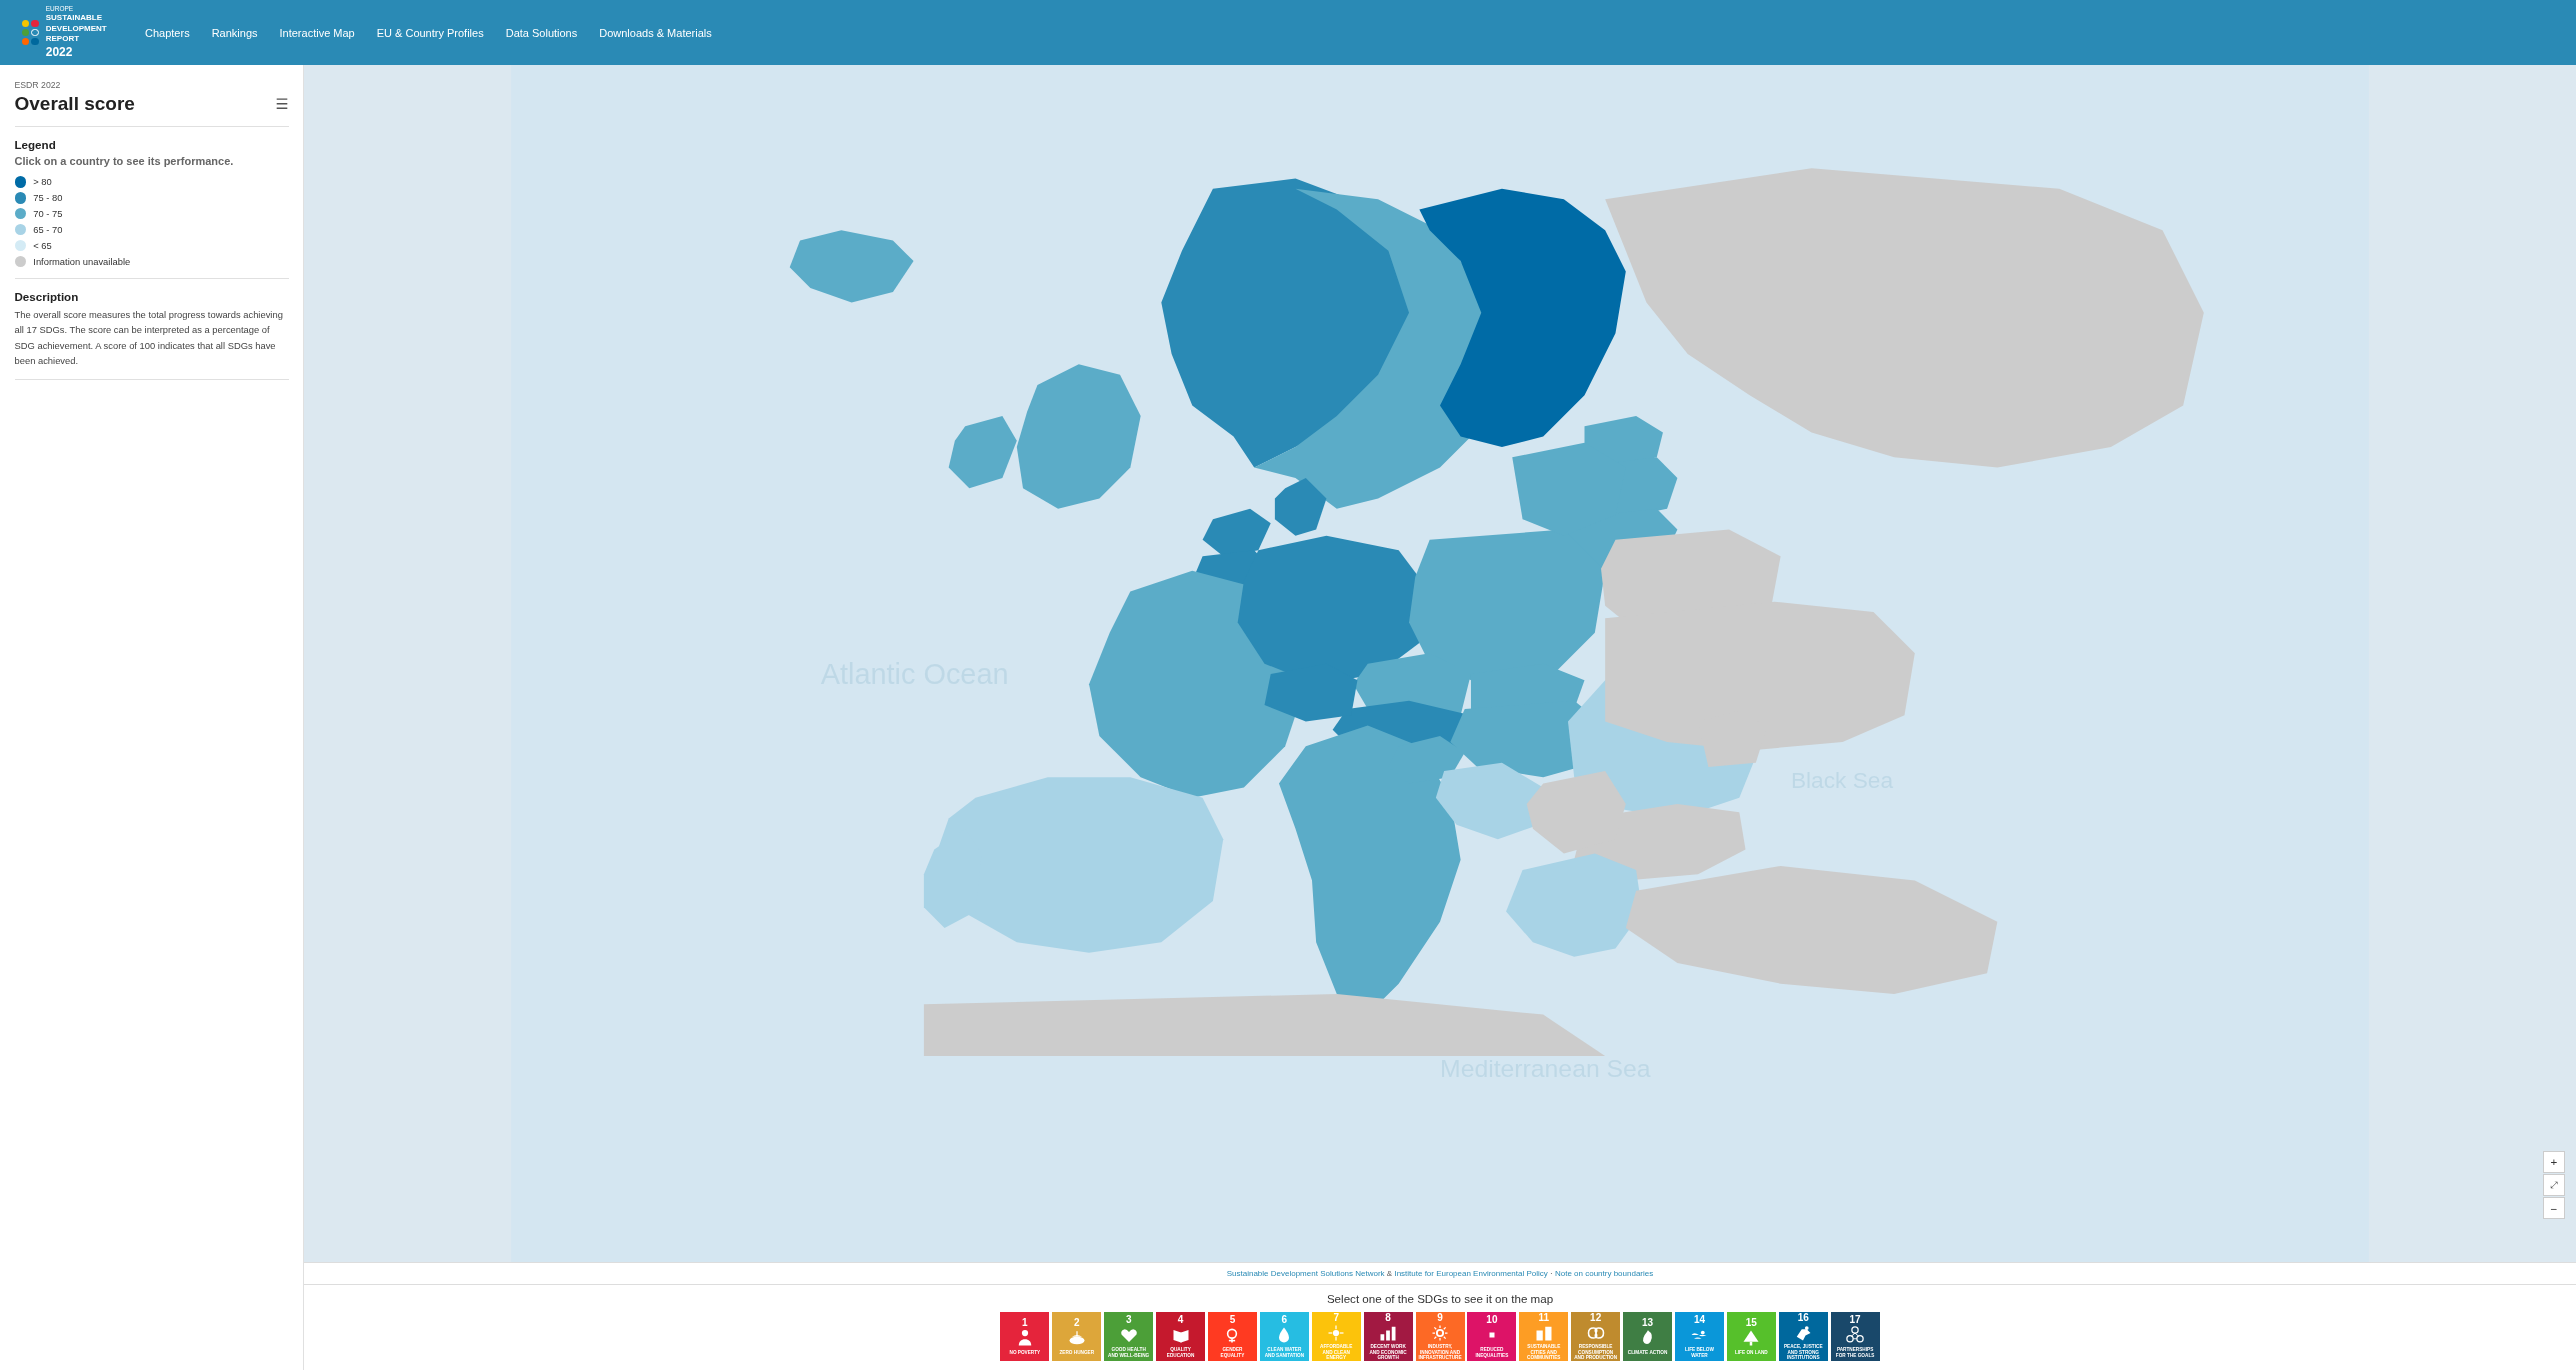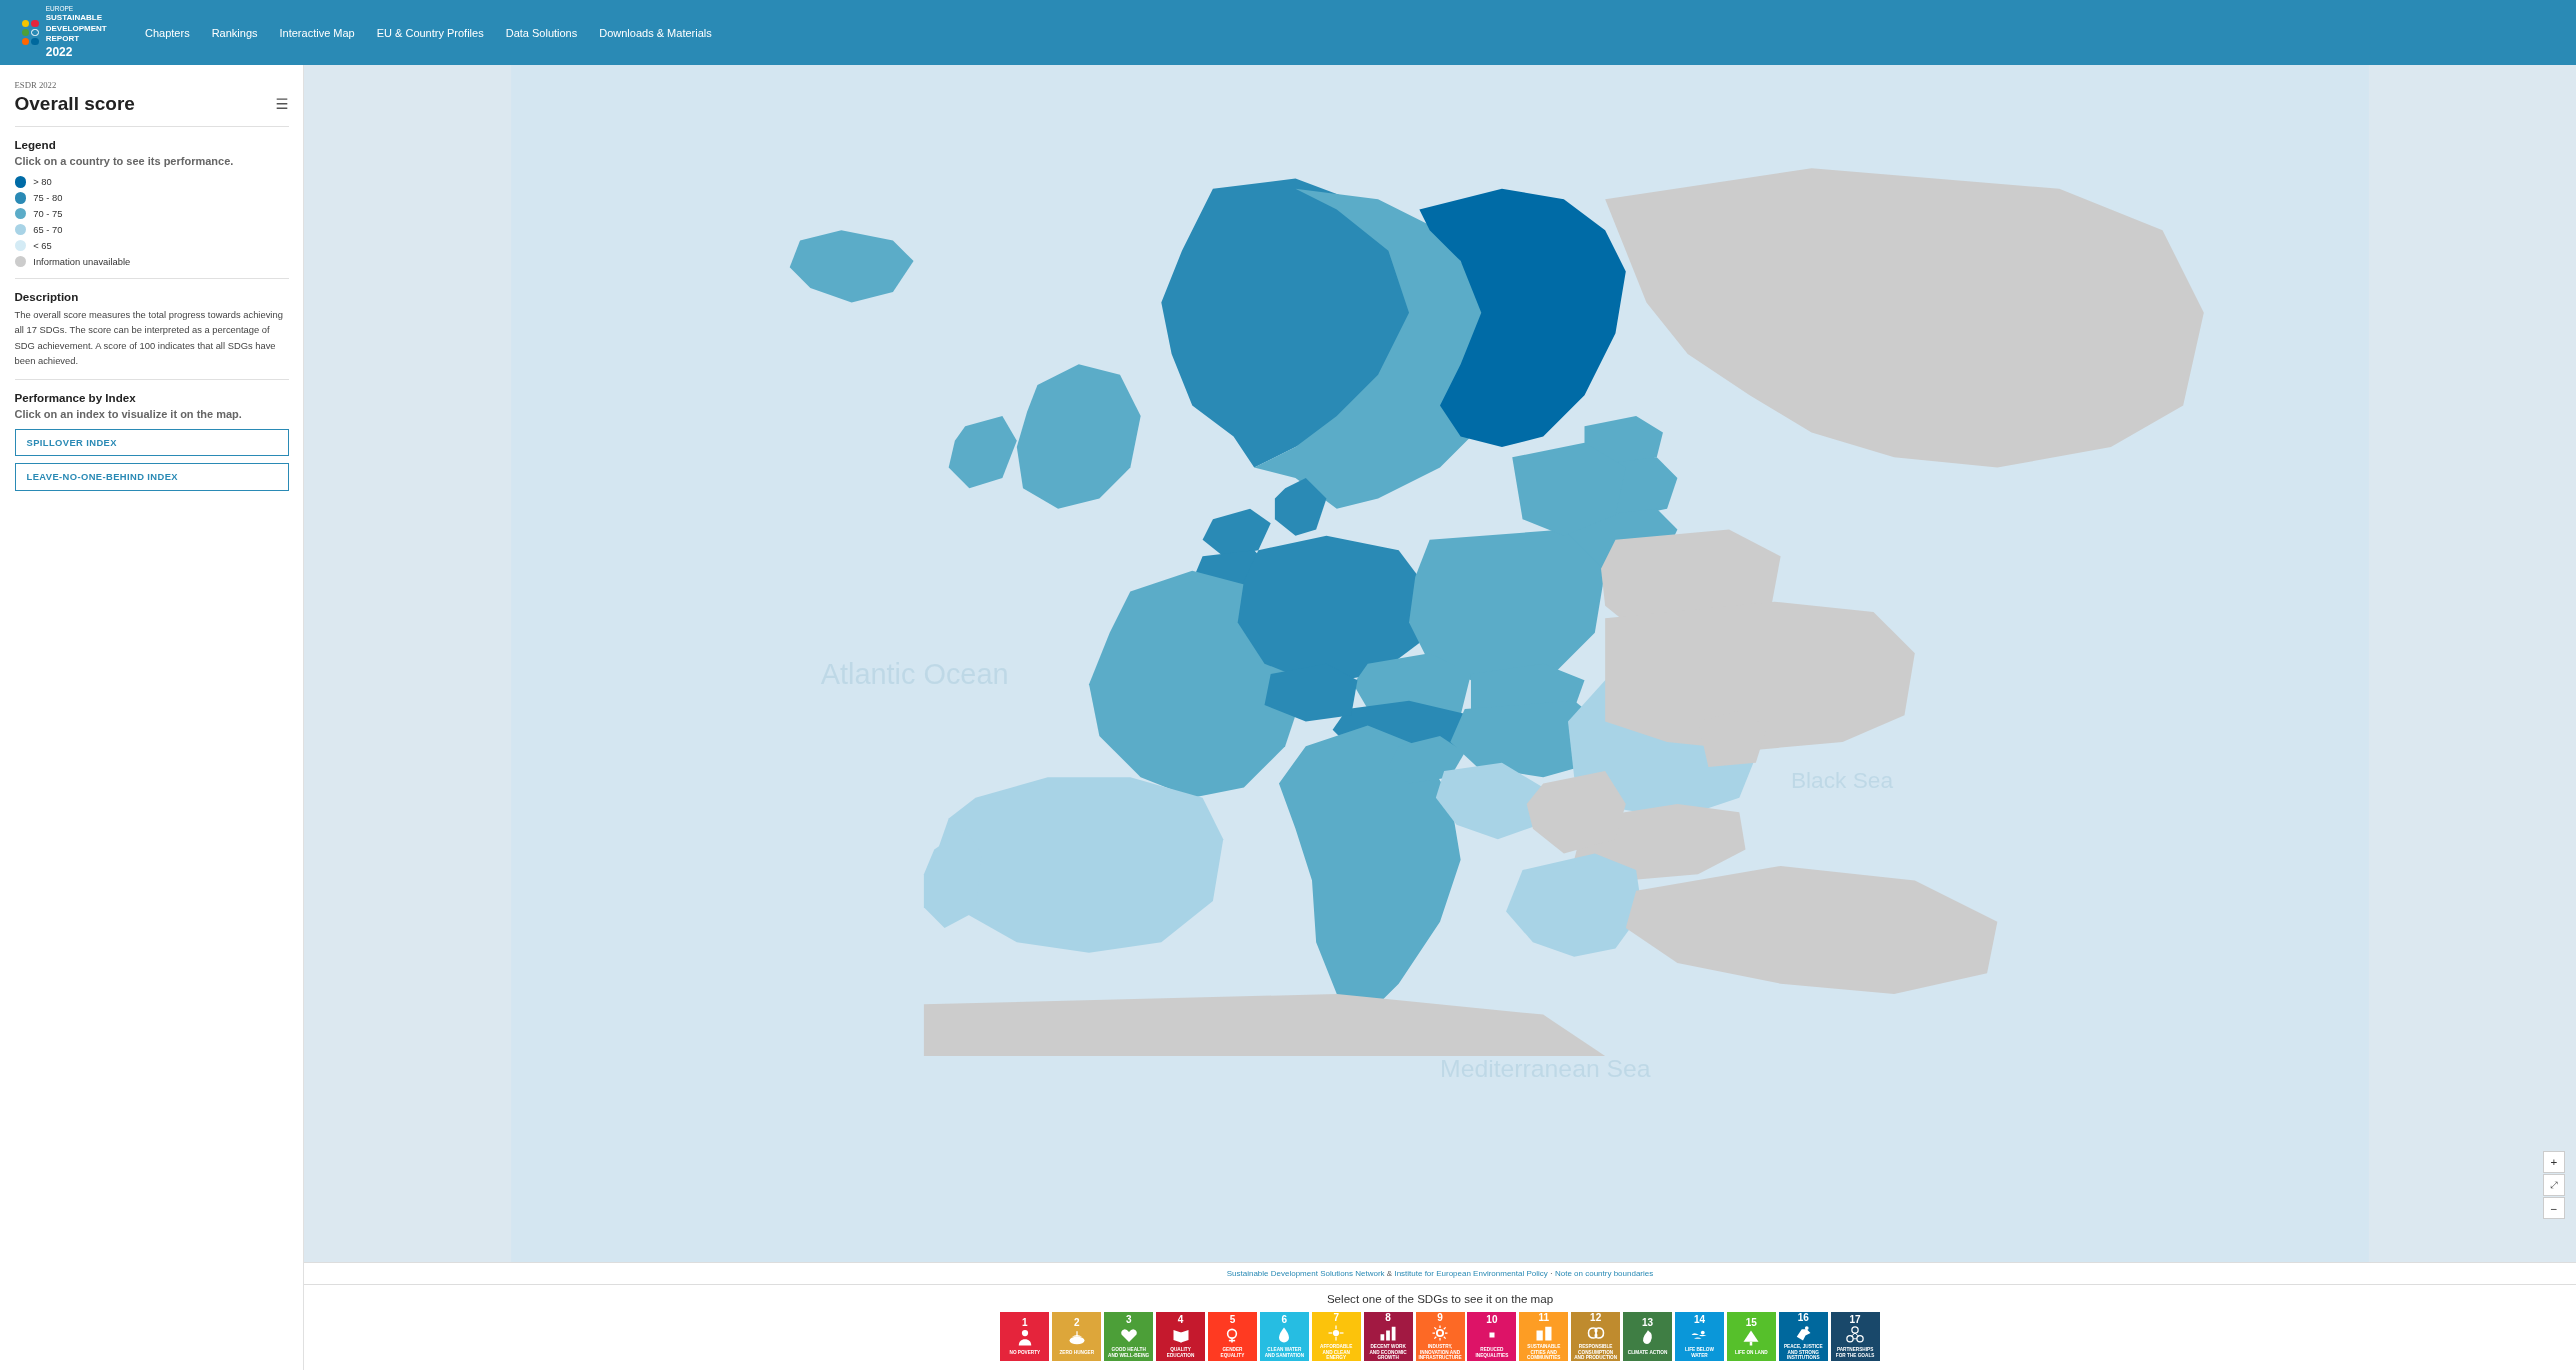"ESDR 2022" .sidebar-esdr { font-family: Liberation Serif, serif -> none }
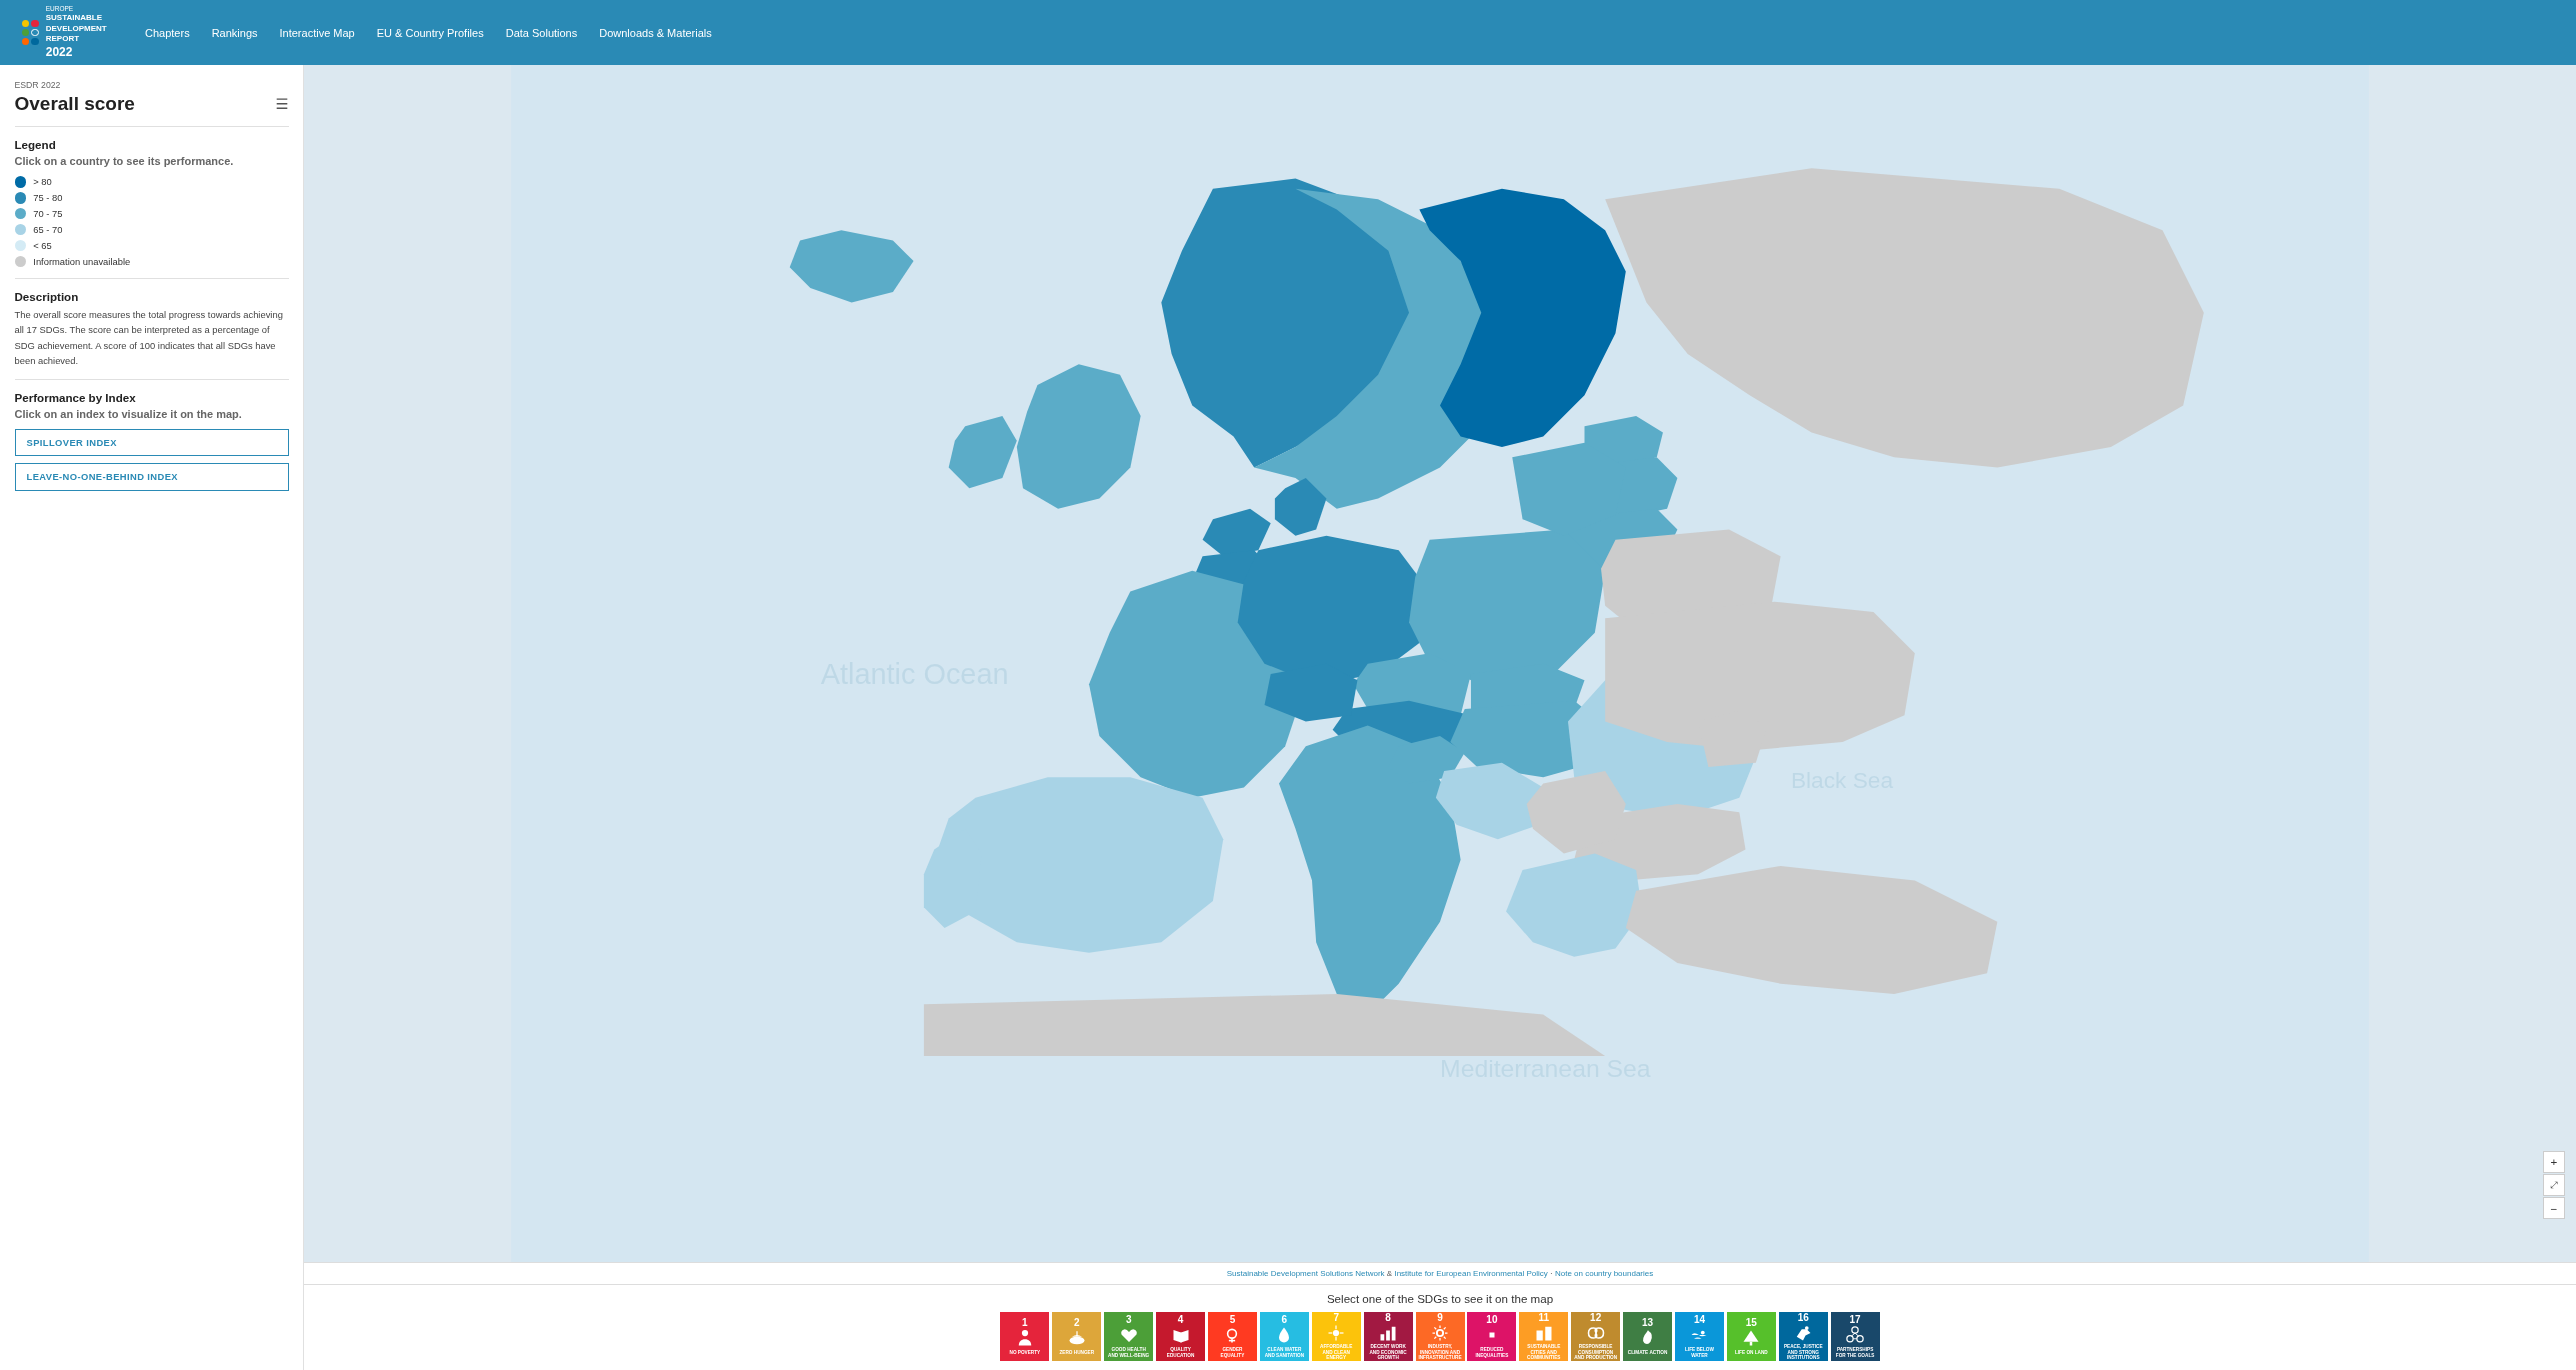"Performance by Index" div.perf-section { html: <div> <div>Performance by Index</div> <div>Click on an index to visualize it on the map.</div> <button>SPILLOVER INDEX</button> <button>LEAVE-NO-ONE-BEHIND INDEX</button> </div> -> none }
